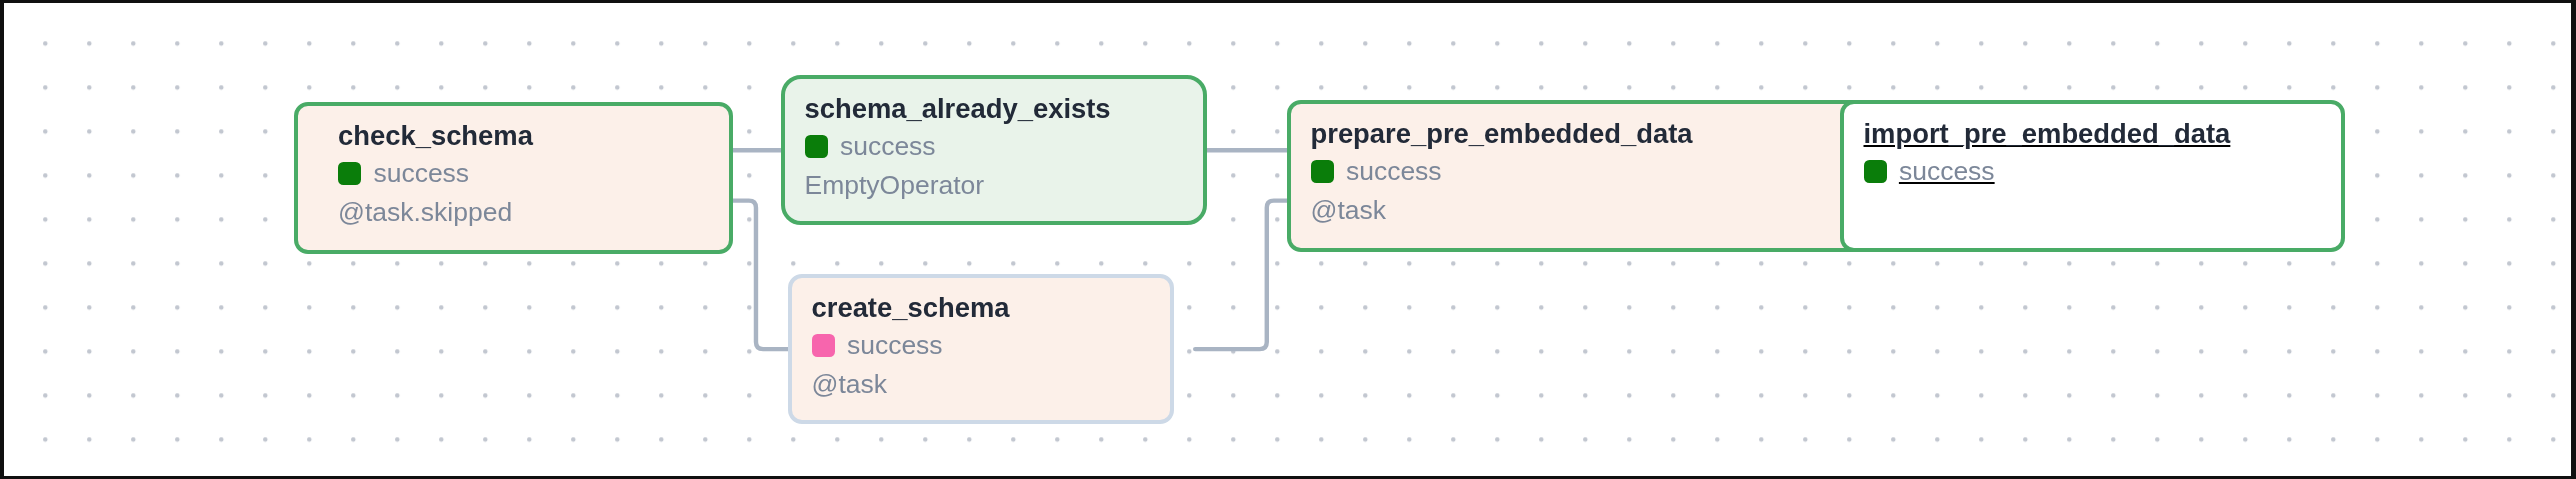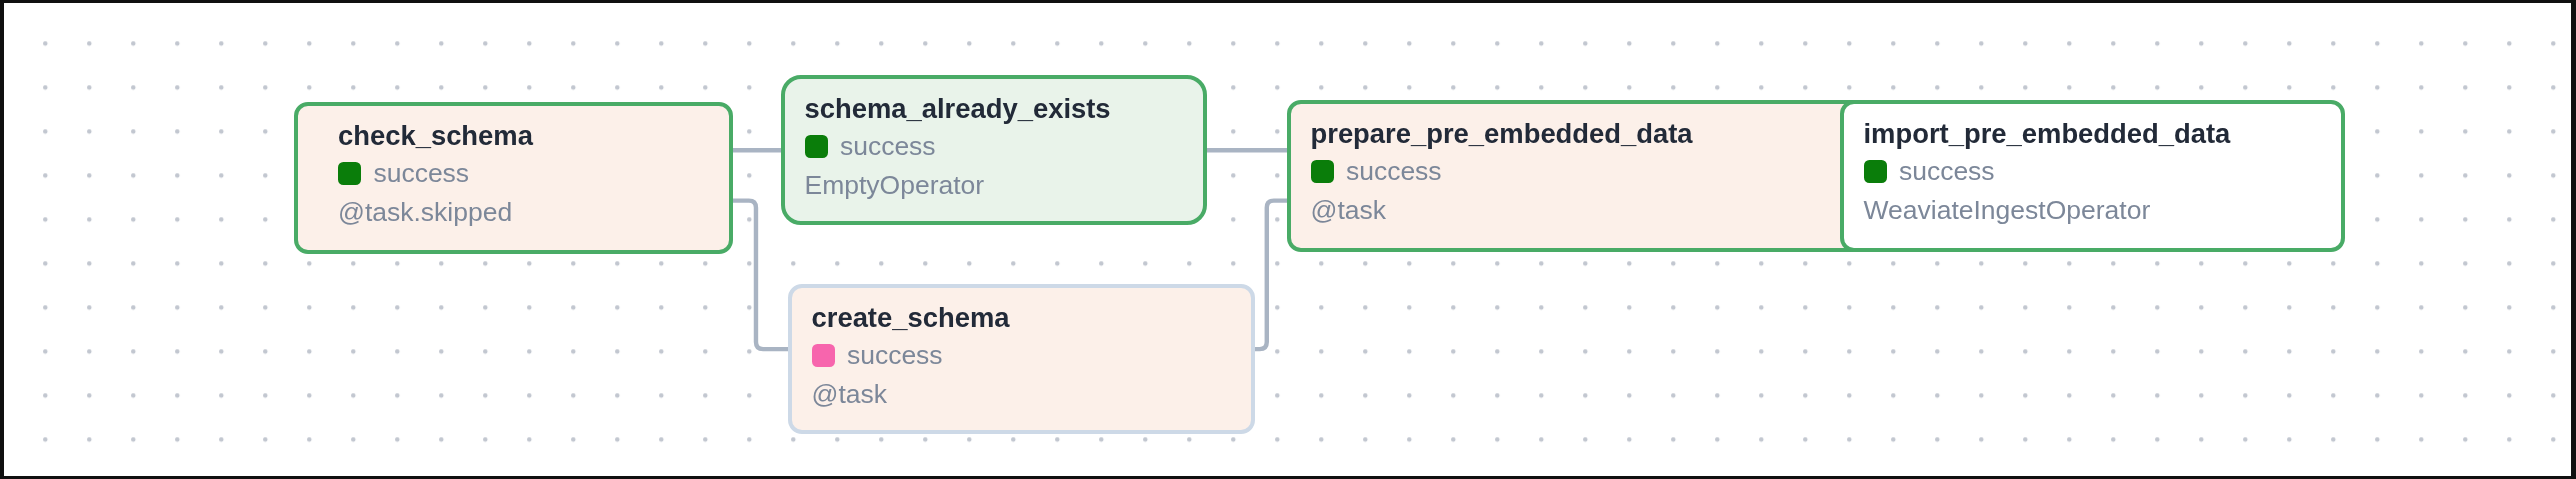"import_pre_embedded_data" div.node { text-decoration: none -> underline }
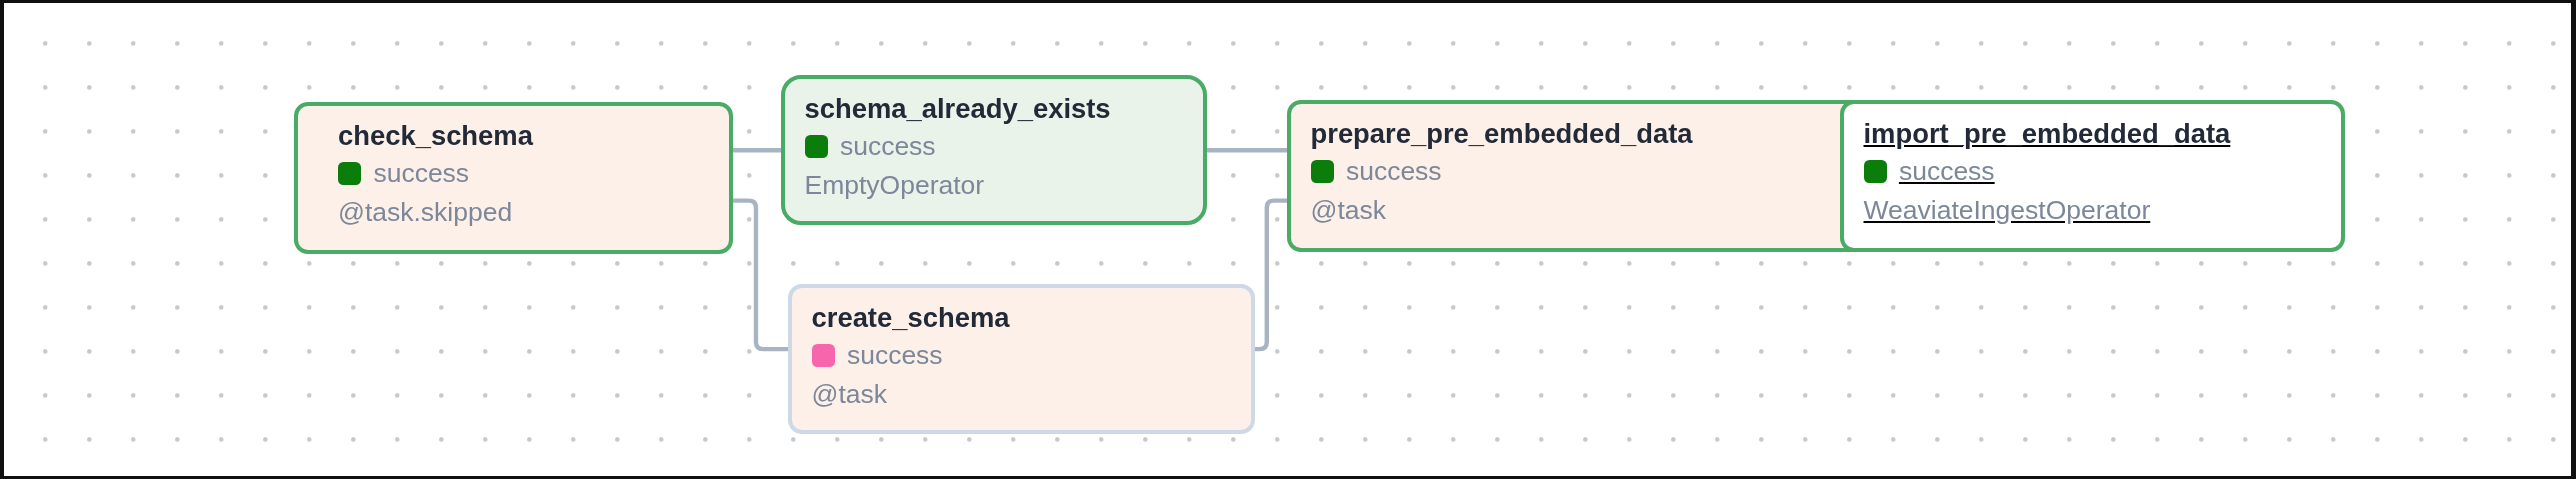"WeaviateIngestOperator" div.node-operator { html: <div>WeaviateIngestOperator</div> -> none }
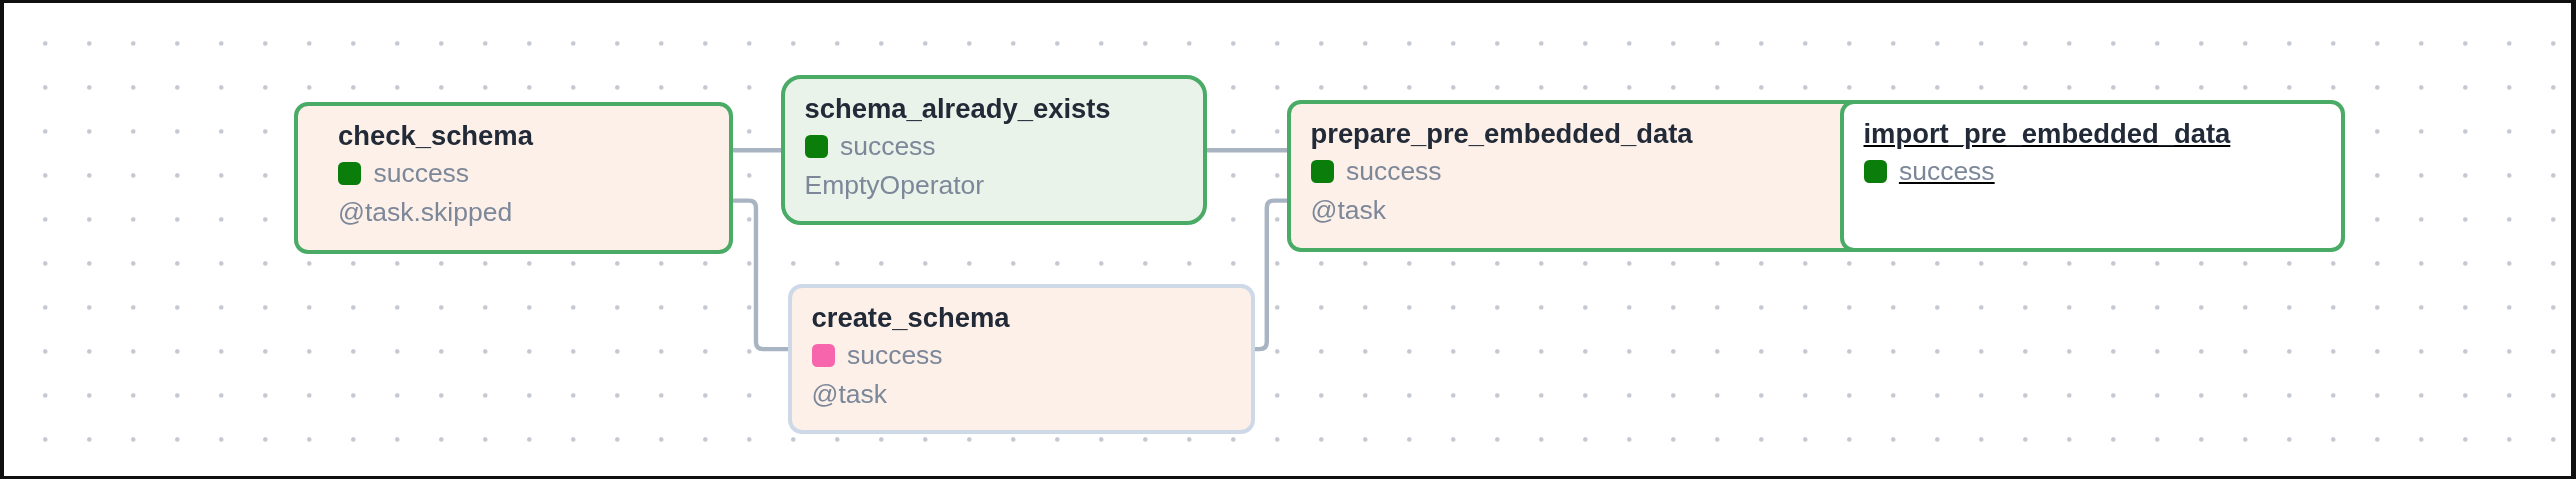"create_schema" div.node { top: 284px -> 274px; width: 467px -> 386px }
